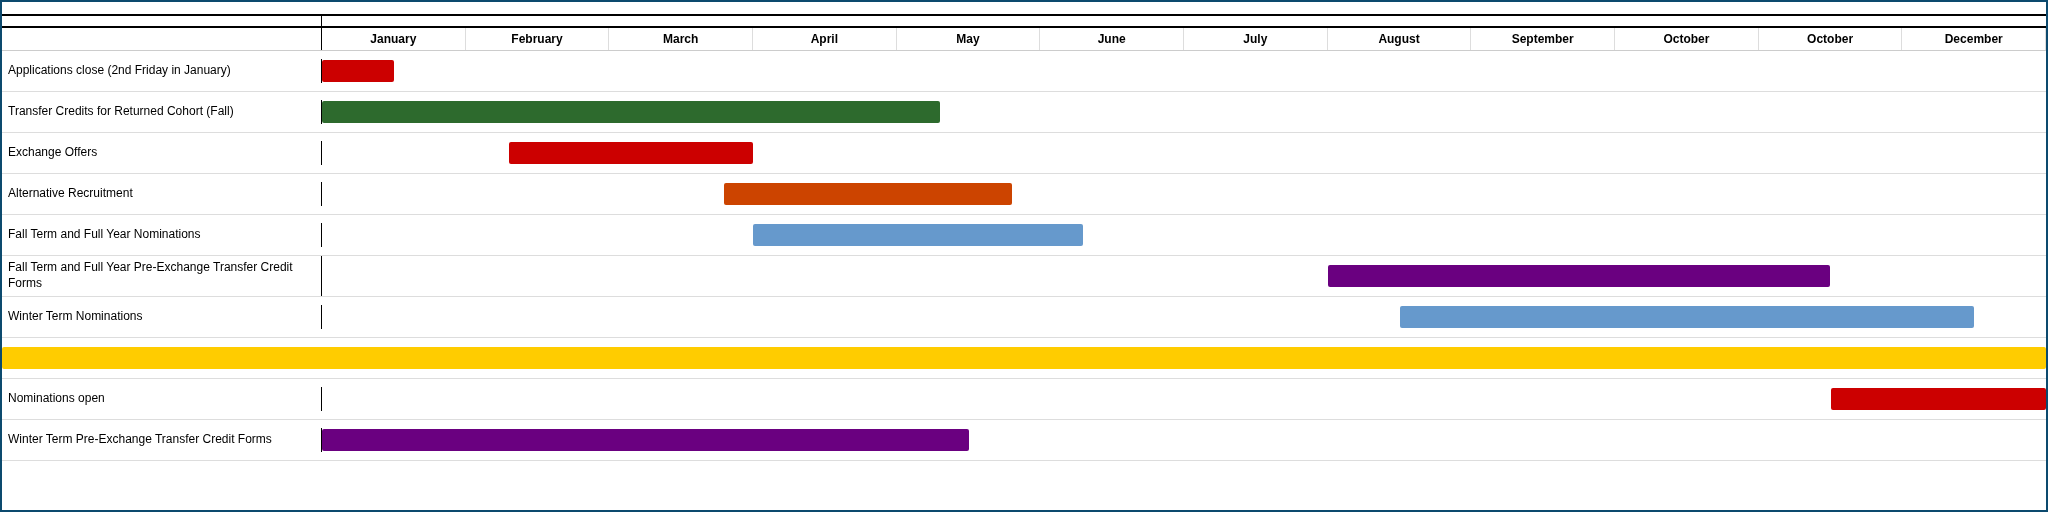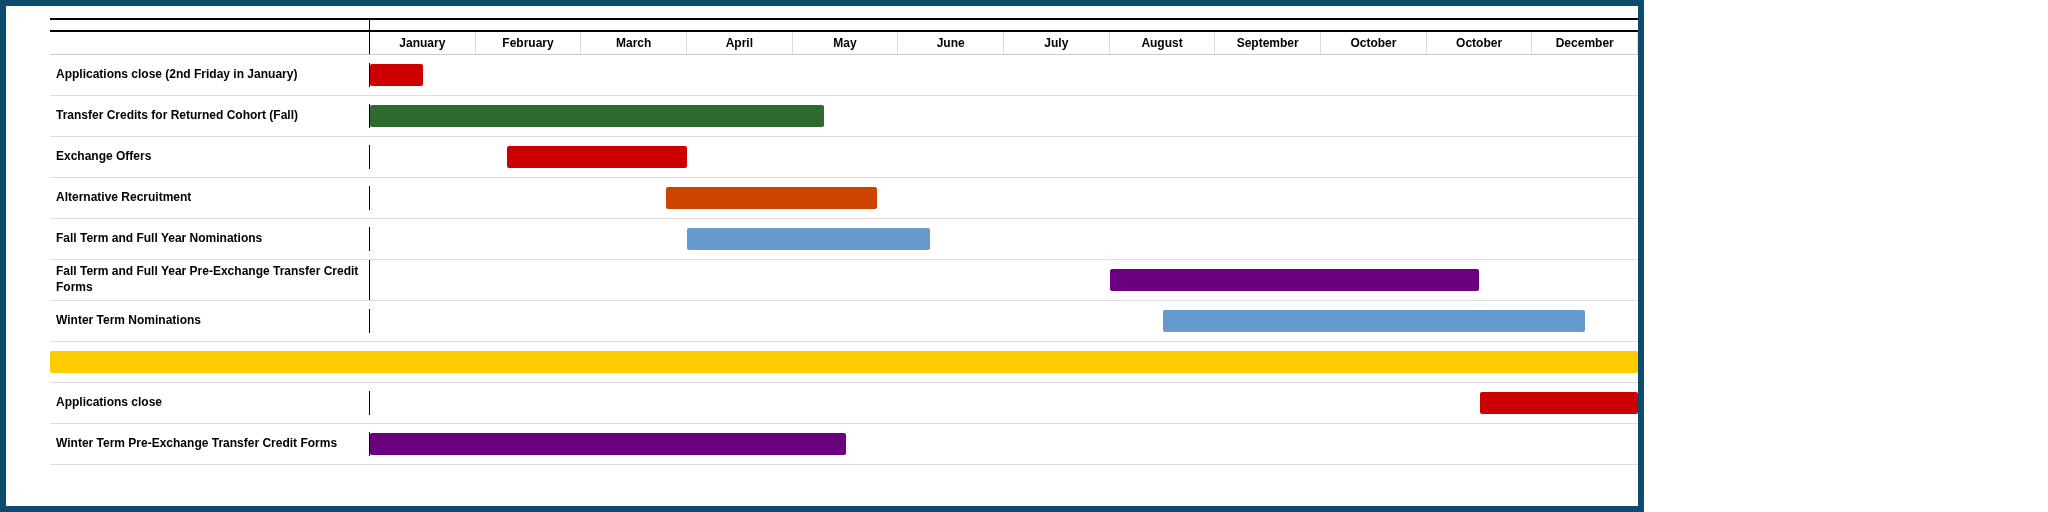"January" .chart-container { border: 6px solid #0c4a6e -> 2px solid #0c4a6e; padding-left: 44px -> none; width: 1644px -> 2048px }
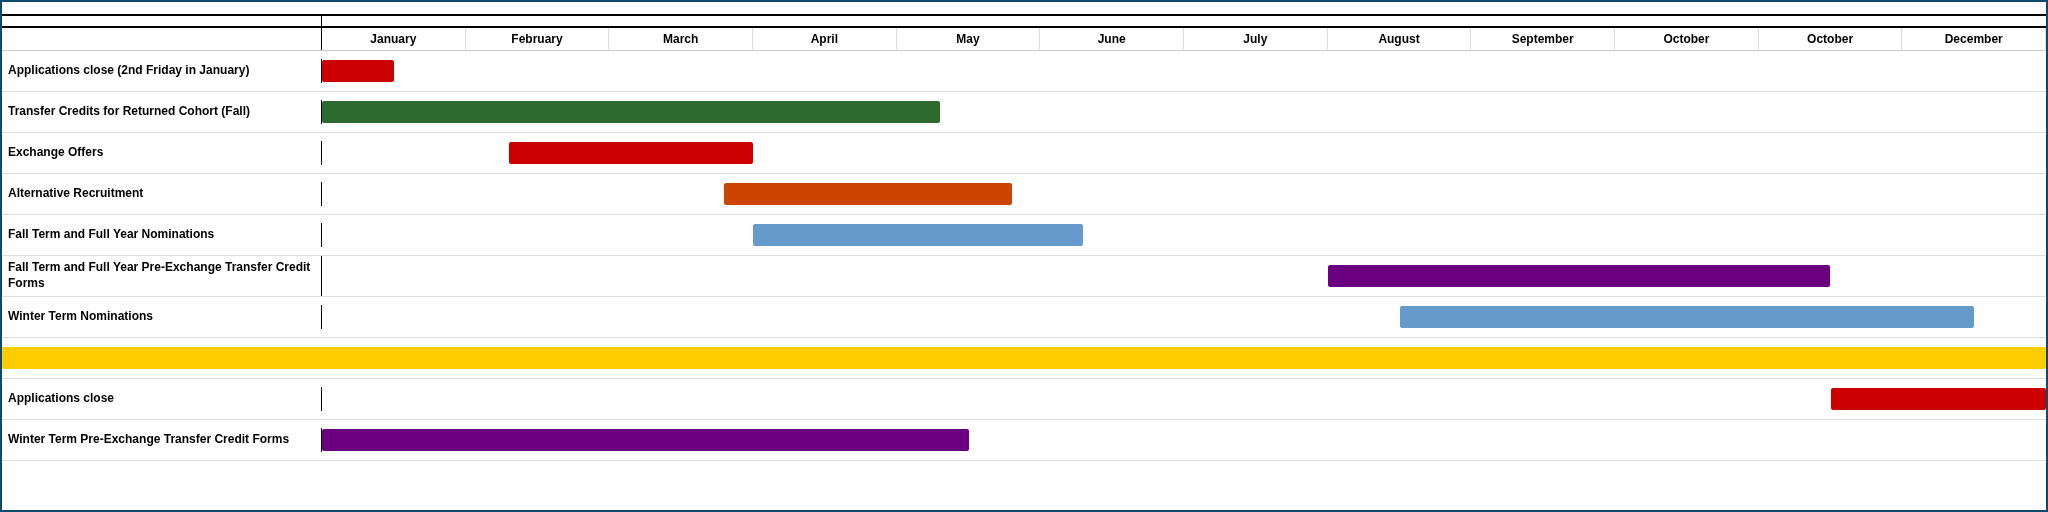"Applications close (2nd Friday in" .data-row { font-weight: bold -> none }
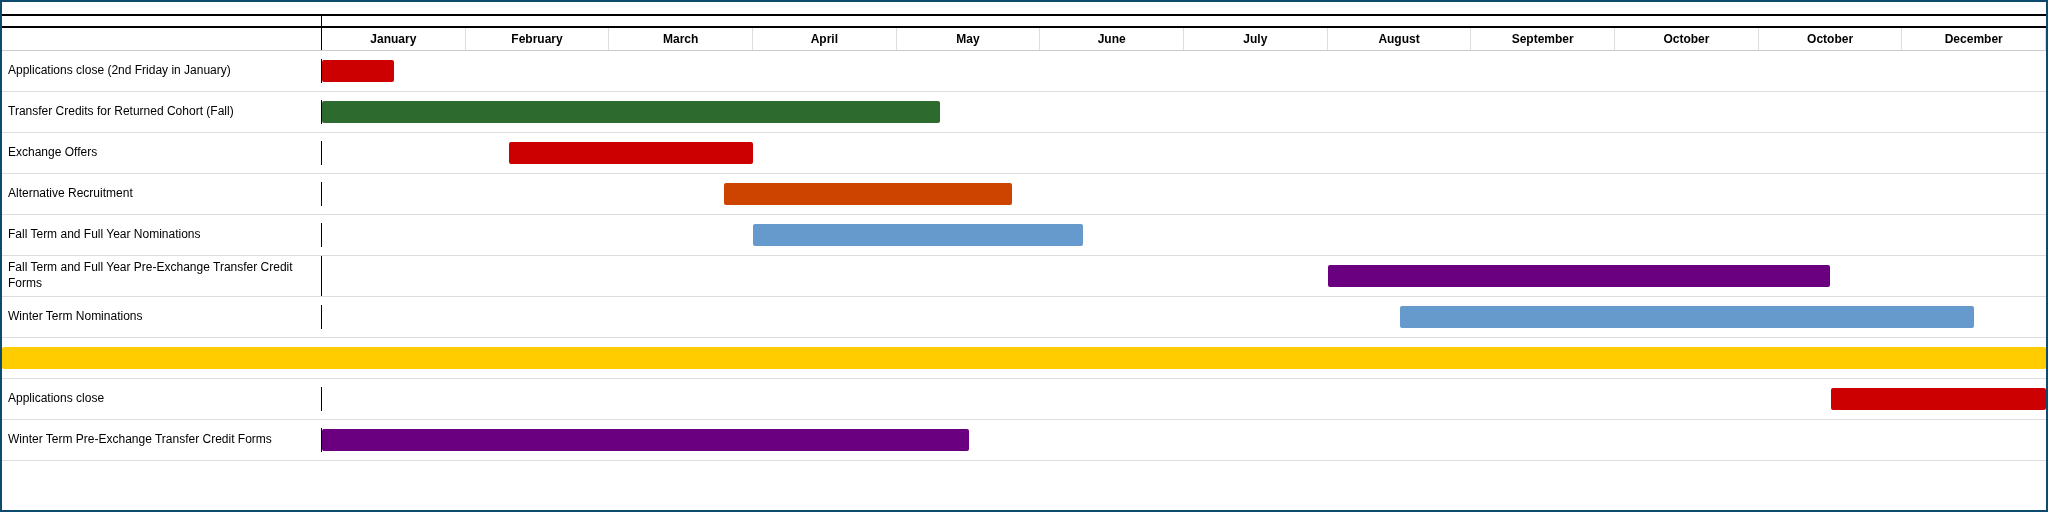"Applications close" div.activity-label { text: Applications close -> Nominations open }
